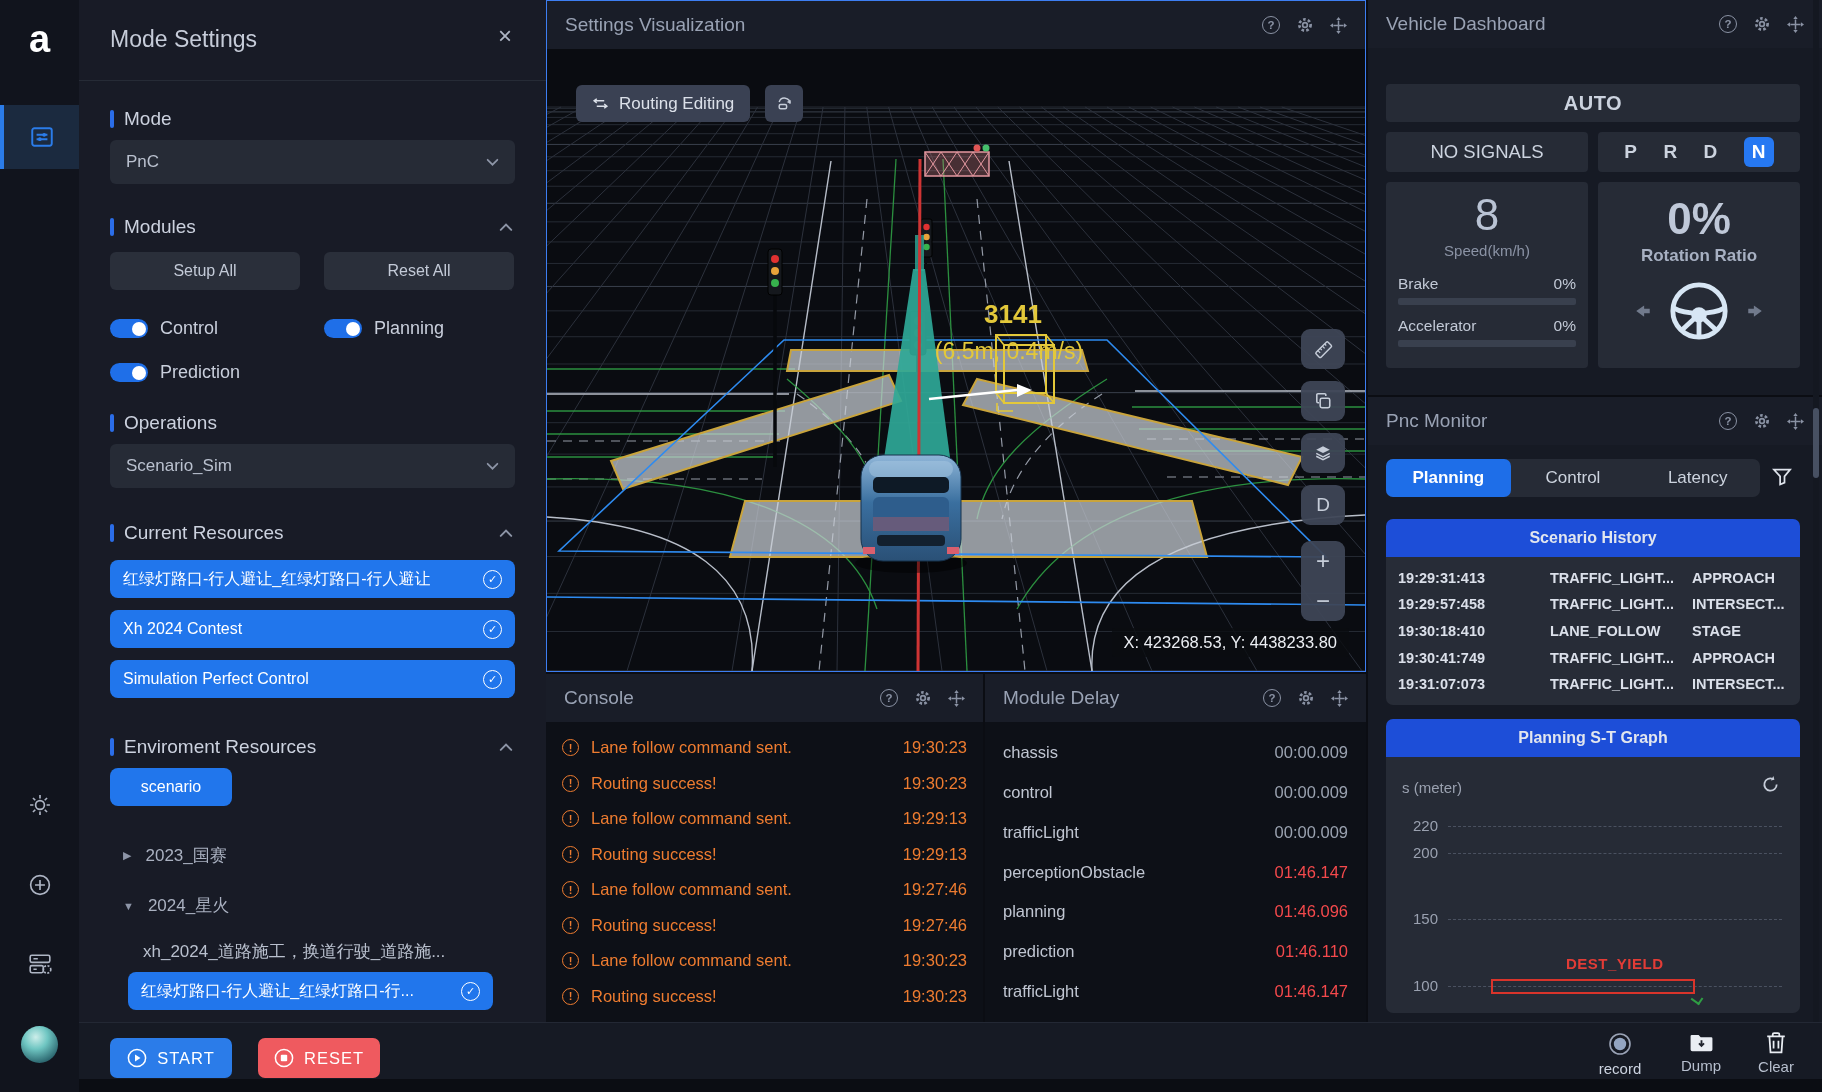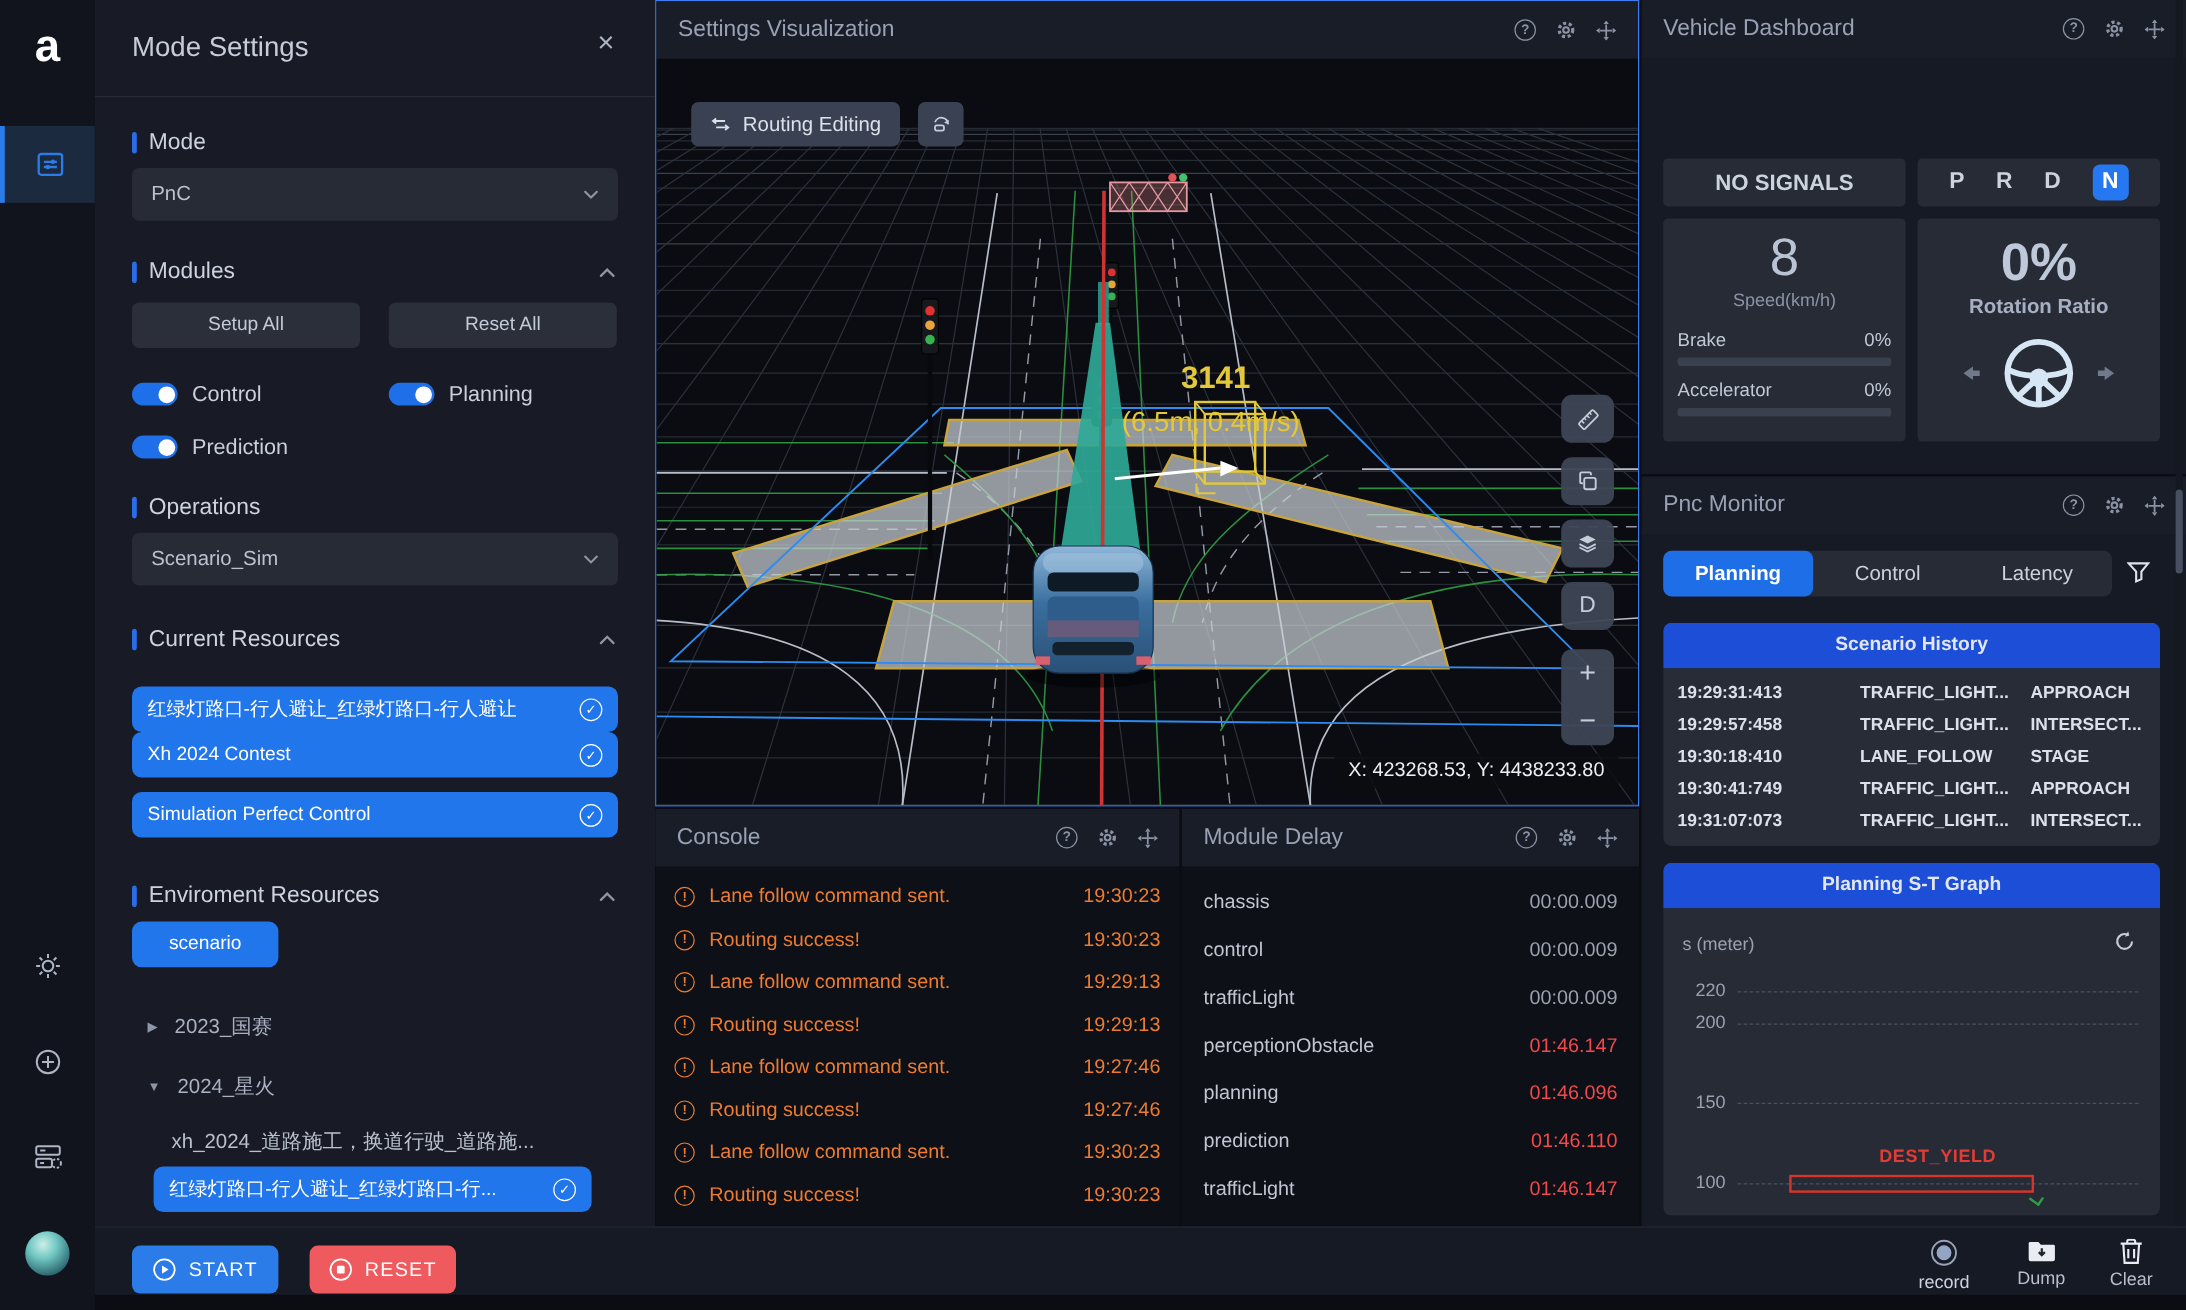"AUTO" div.card { html: none -> <div>AUTO</div> }
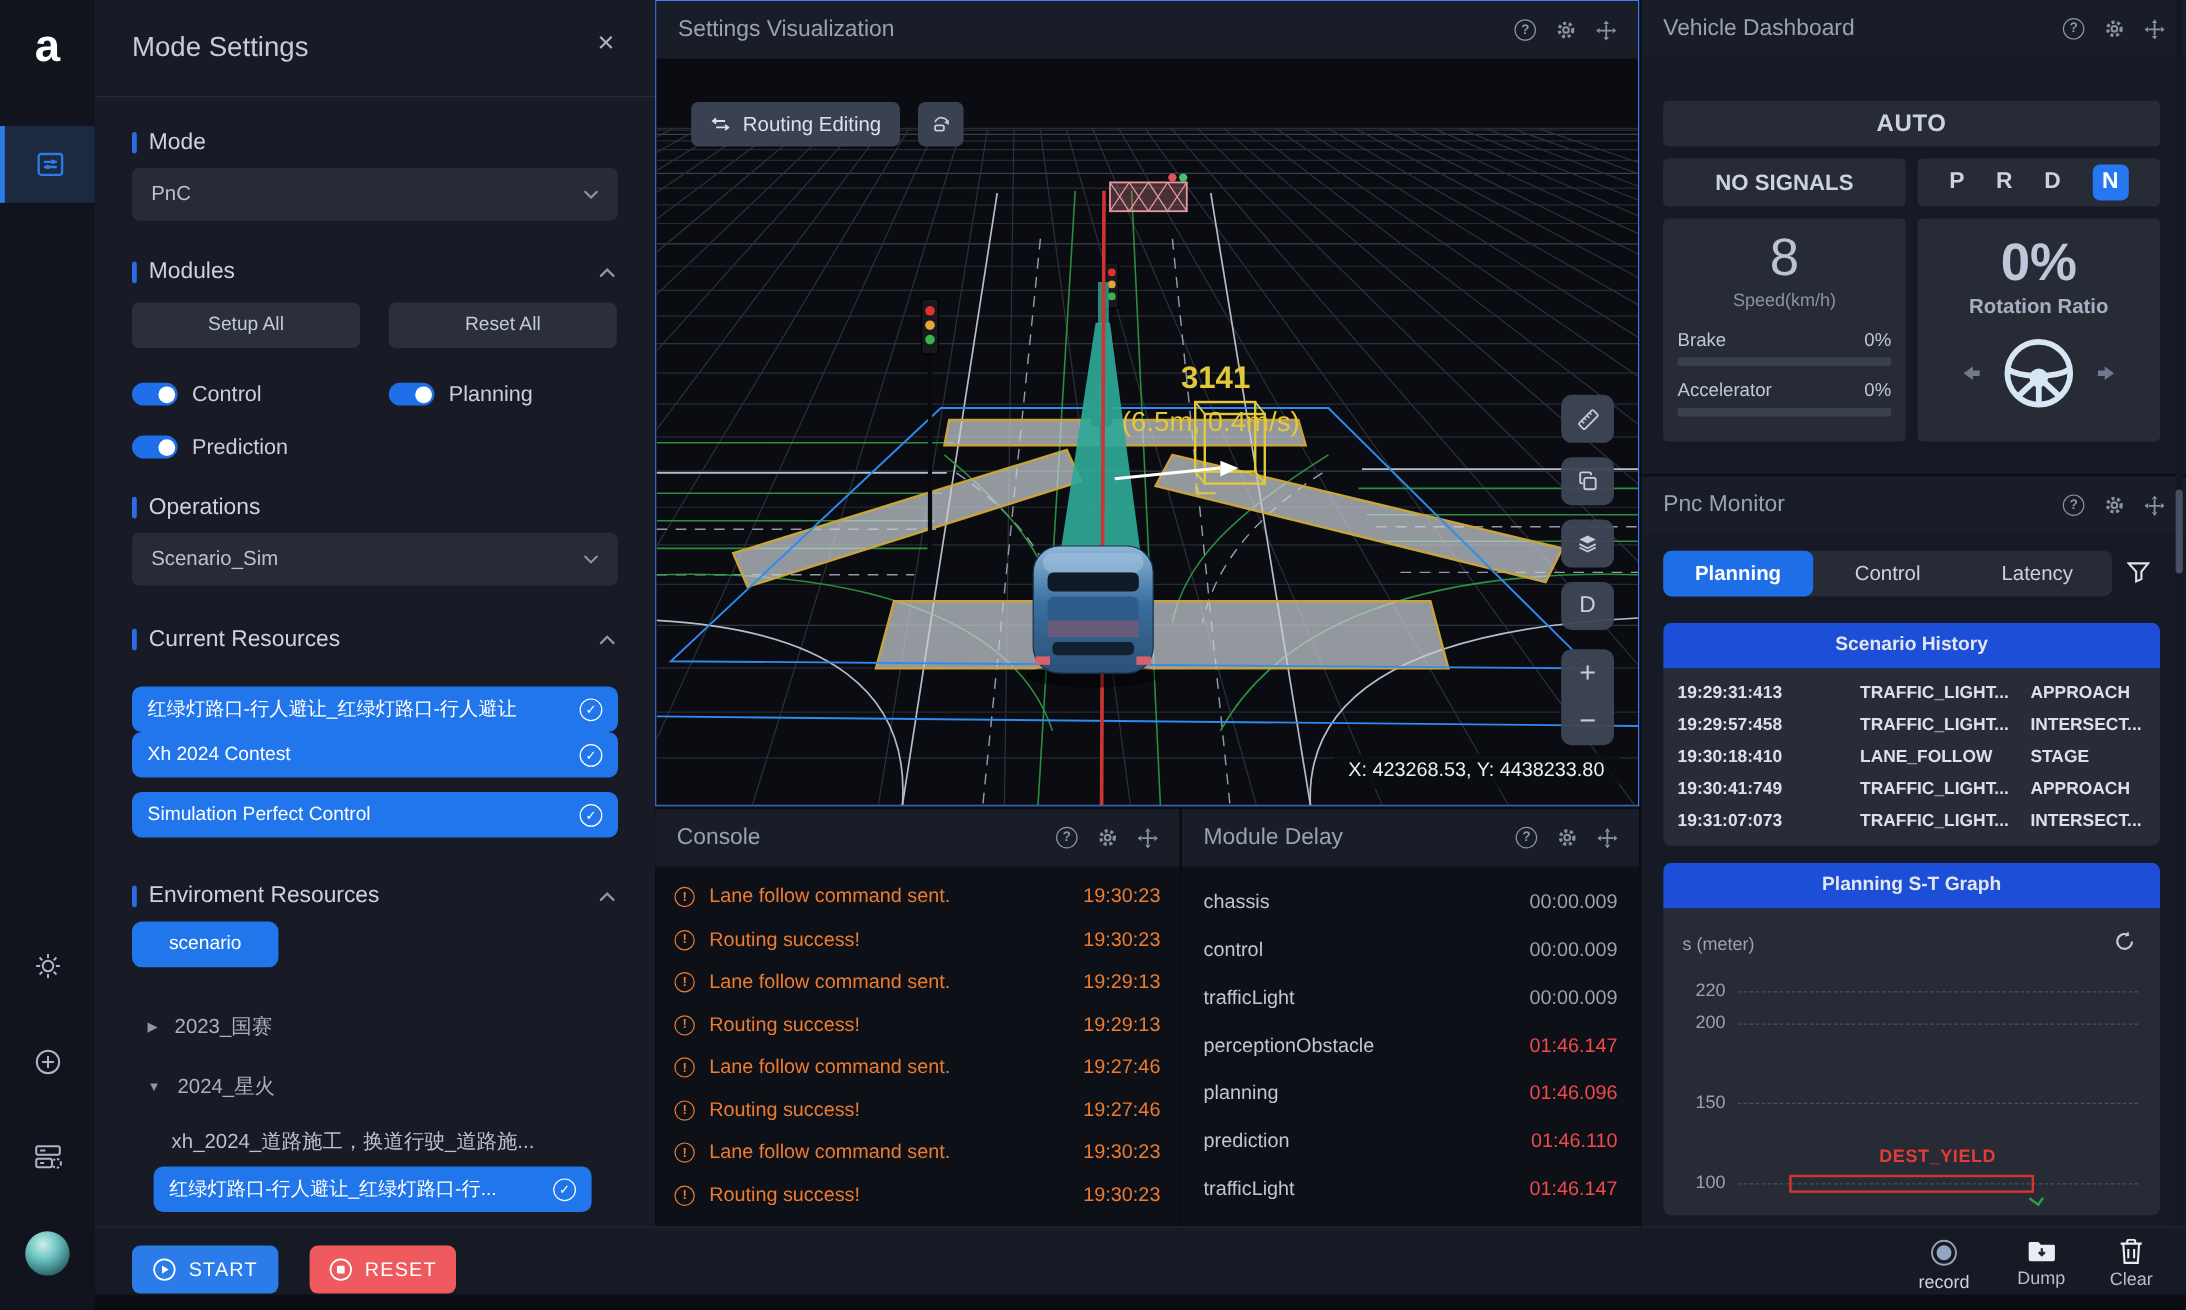"NO SIGNALS" #nosig { font-weight: bold -> normal }
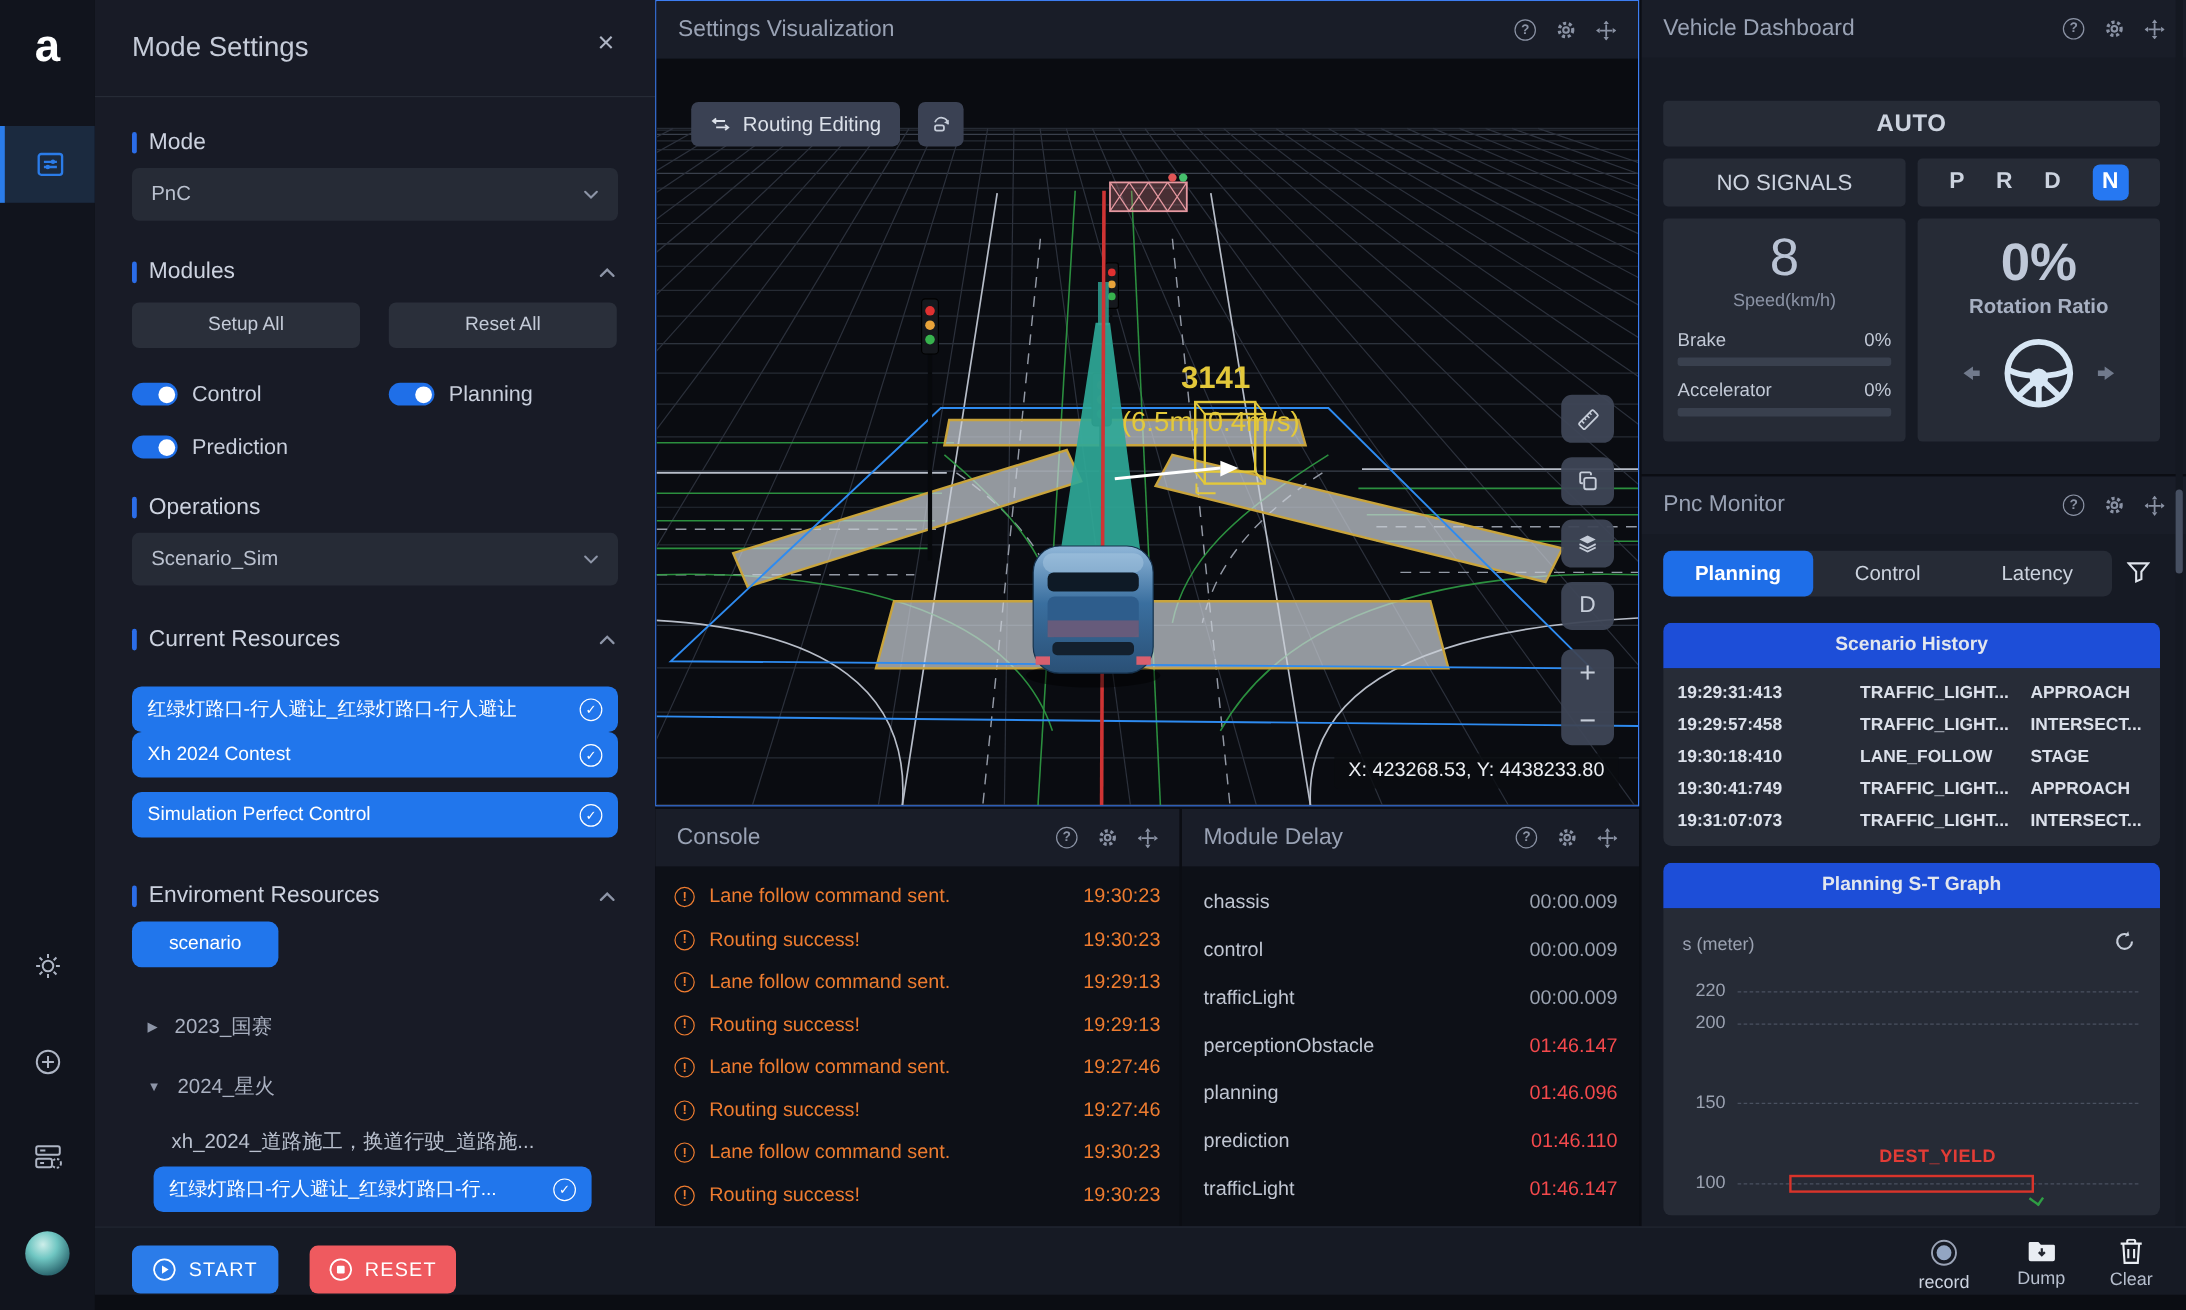"红绿灯路口-行人避让_红绿灯路口-行人避让" div.pill { top: 572px -> 560px }
